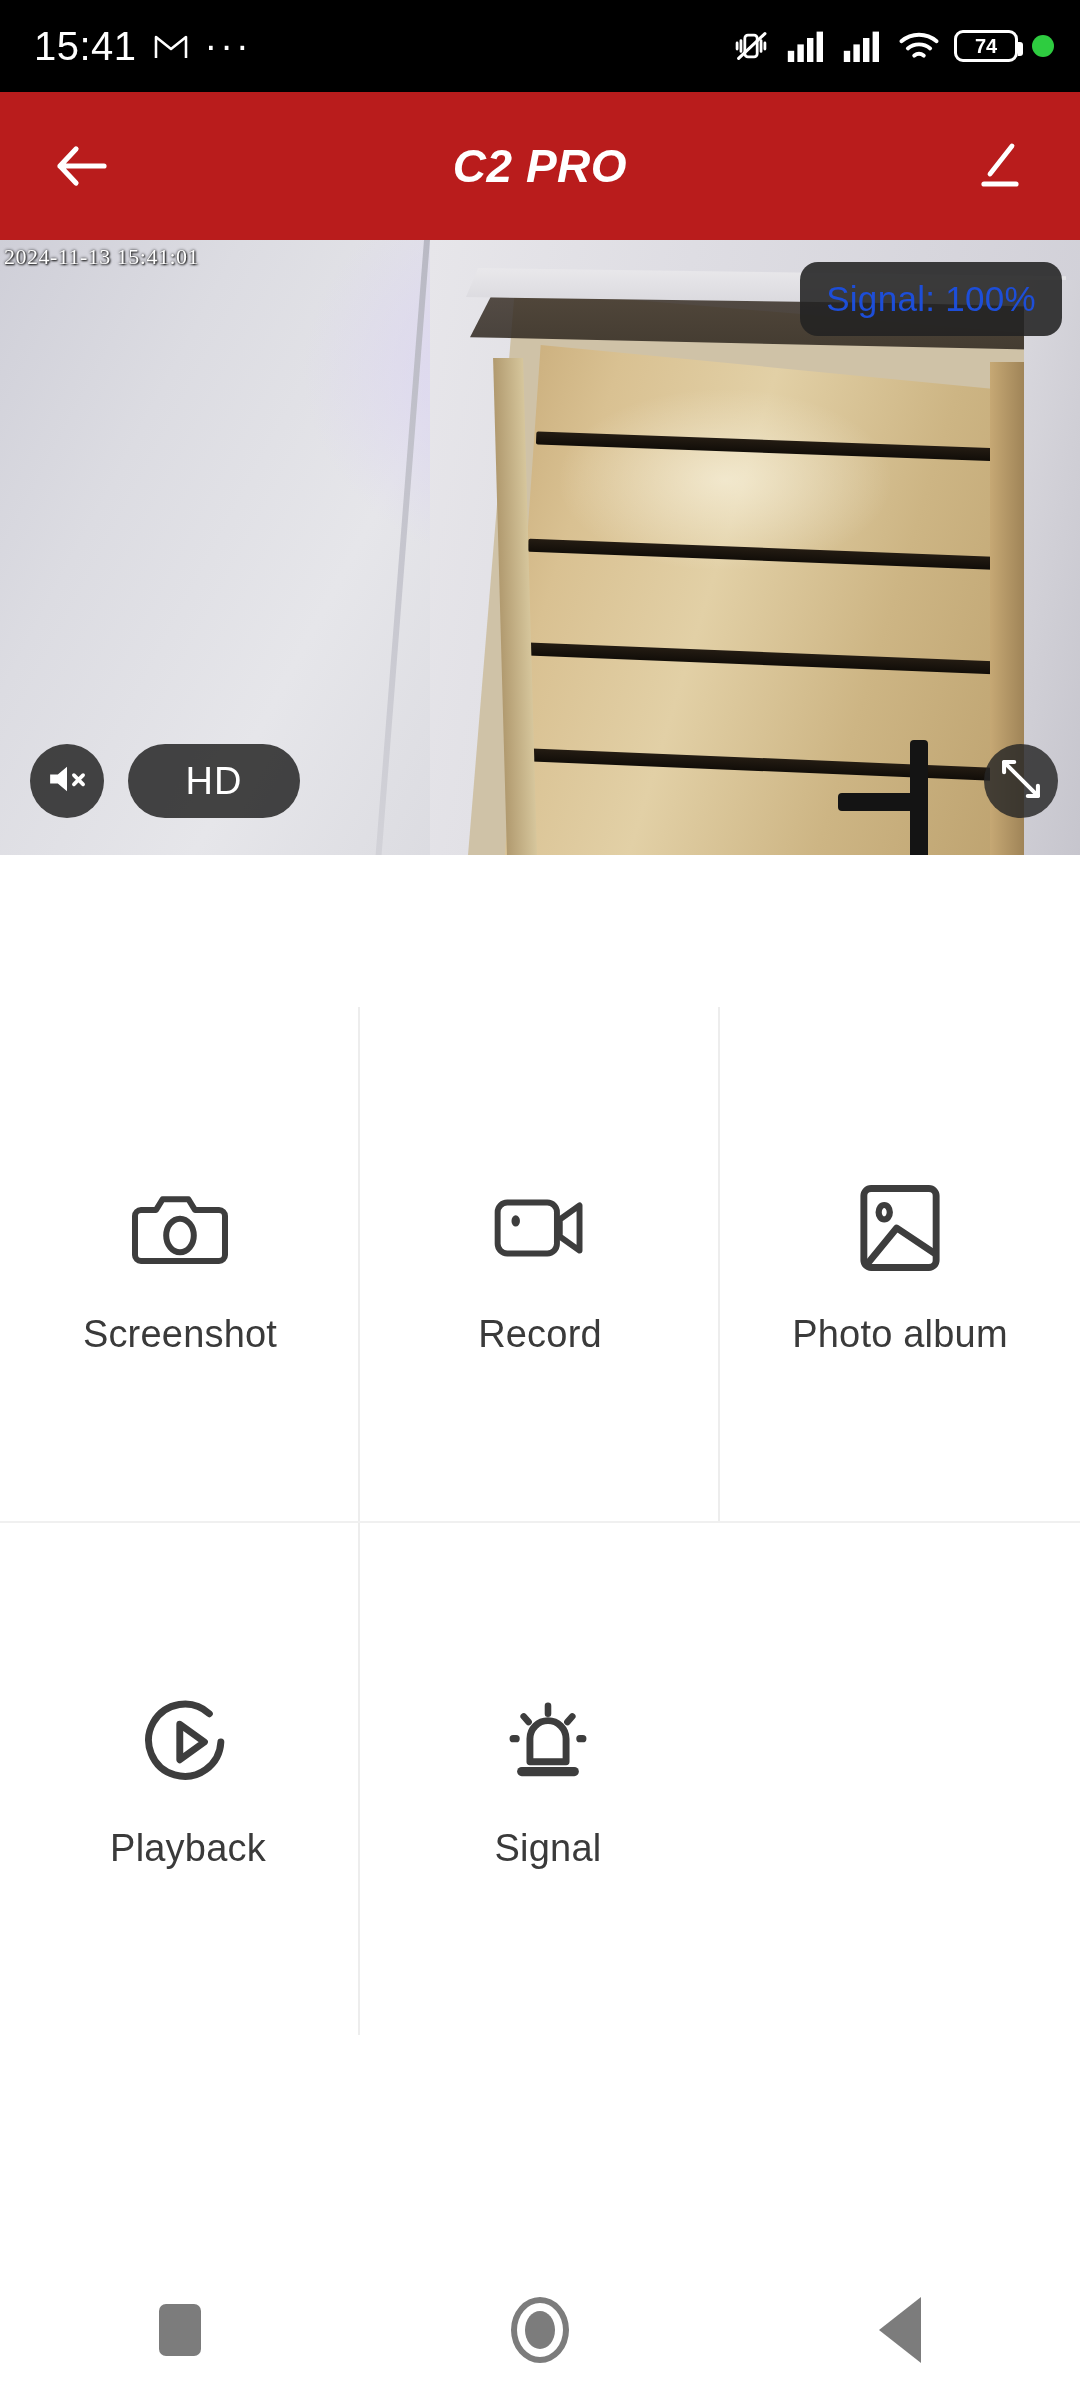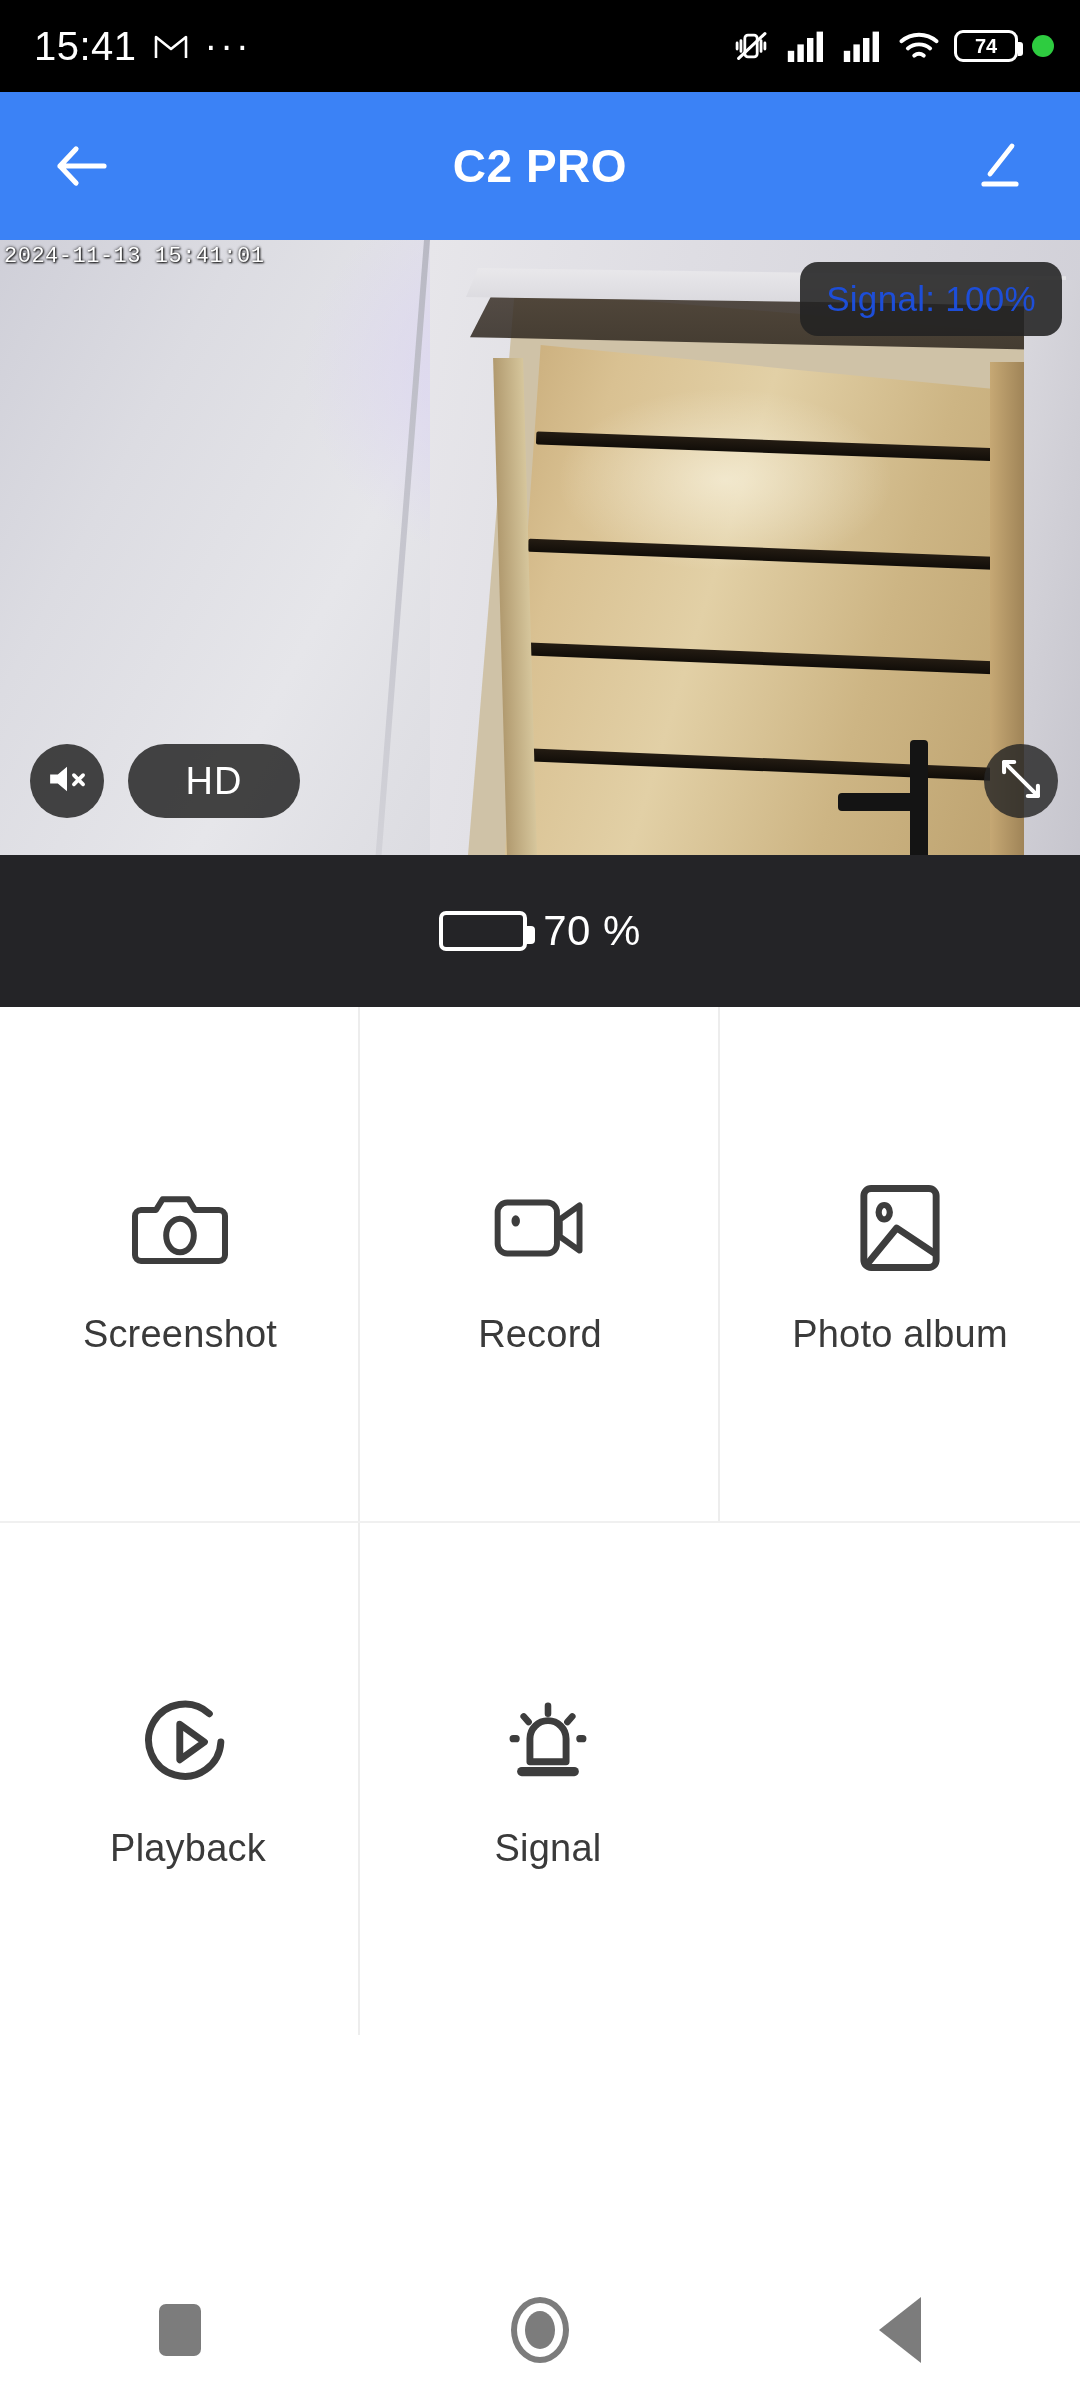"C2 PRO" .appbar { background: #3b82f6 -> #b91c1c; font-style: none -> italic }
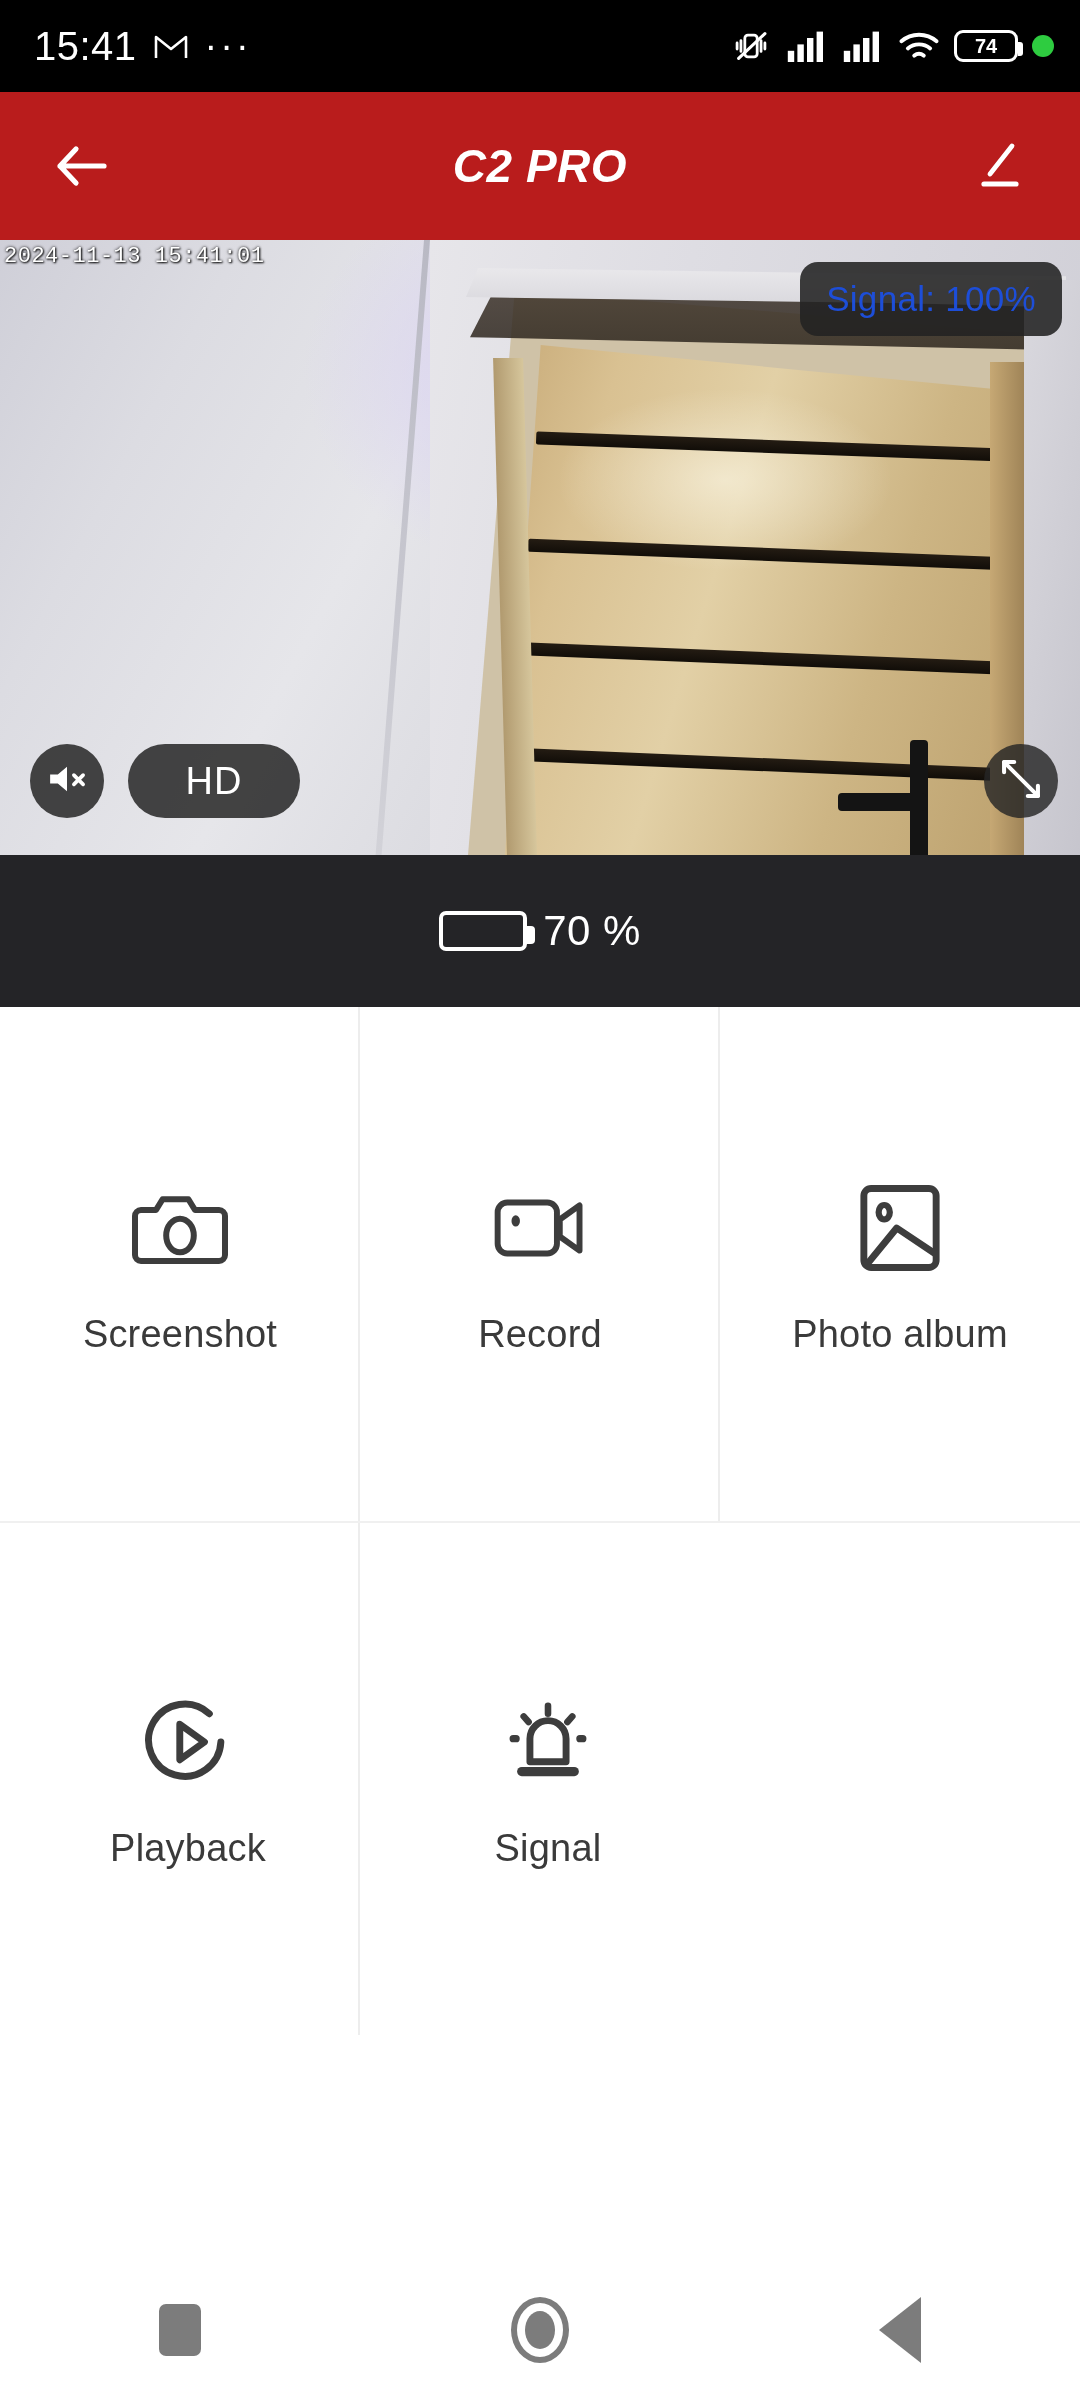"2024-11-13 15:41:01" .v-timestamp { font-family: Liberation Mono, monospace -> Liberation Serif, serif }
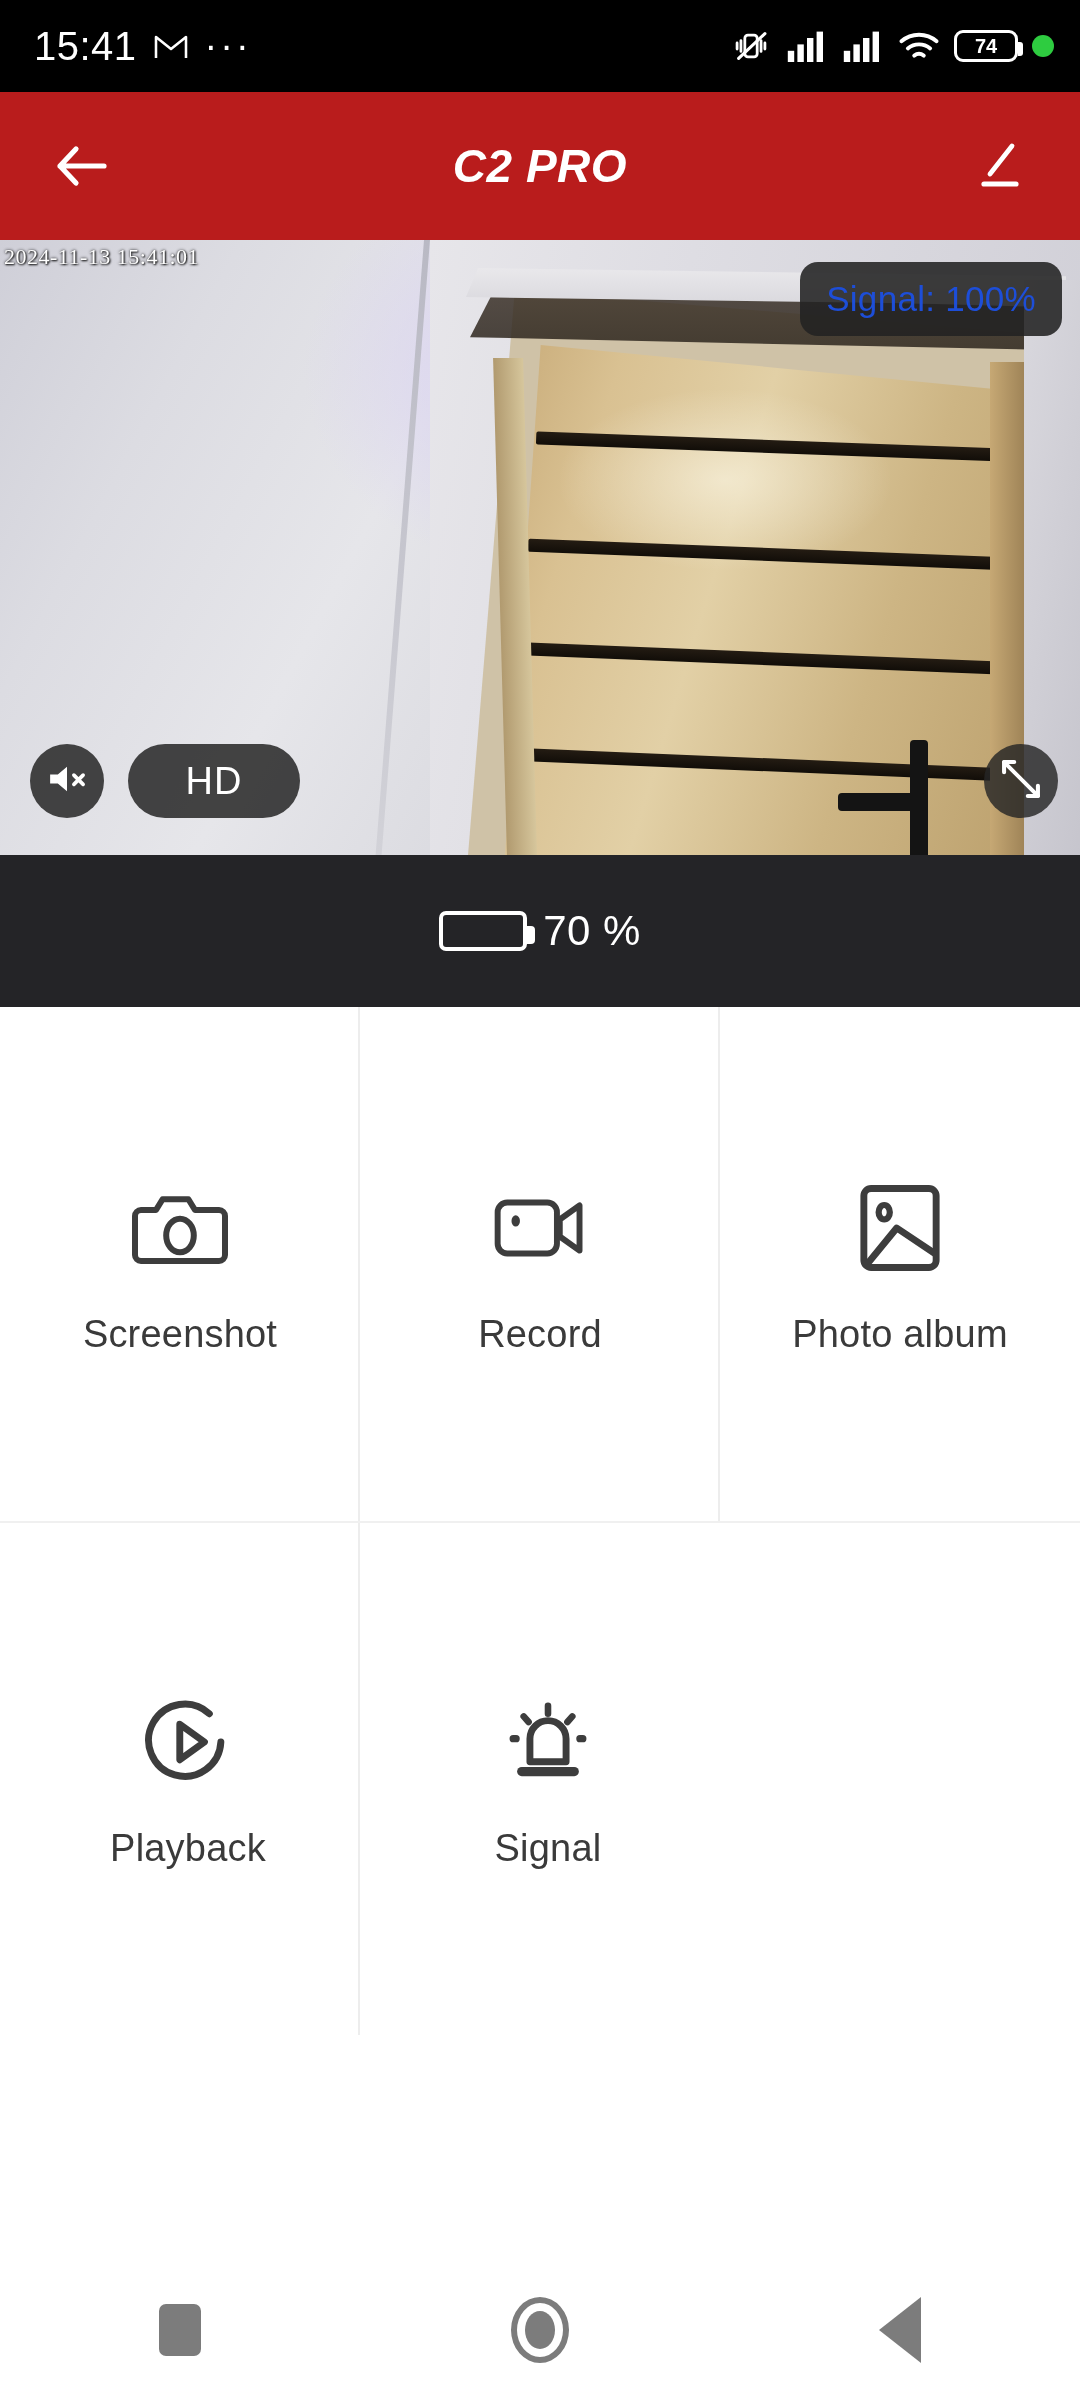"70 %" div.battstrip { html: <div> <span> <span></span> </span> <span>70 %</span> </div> -> none }
